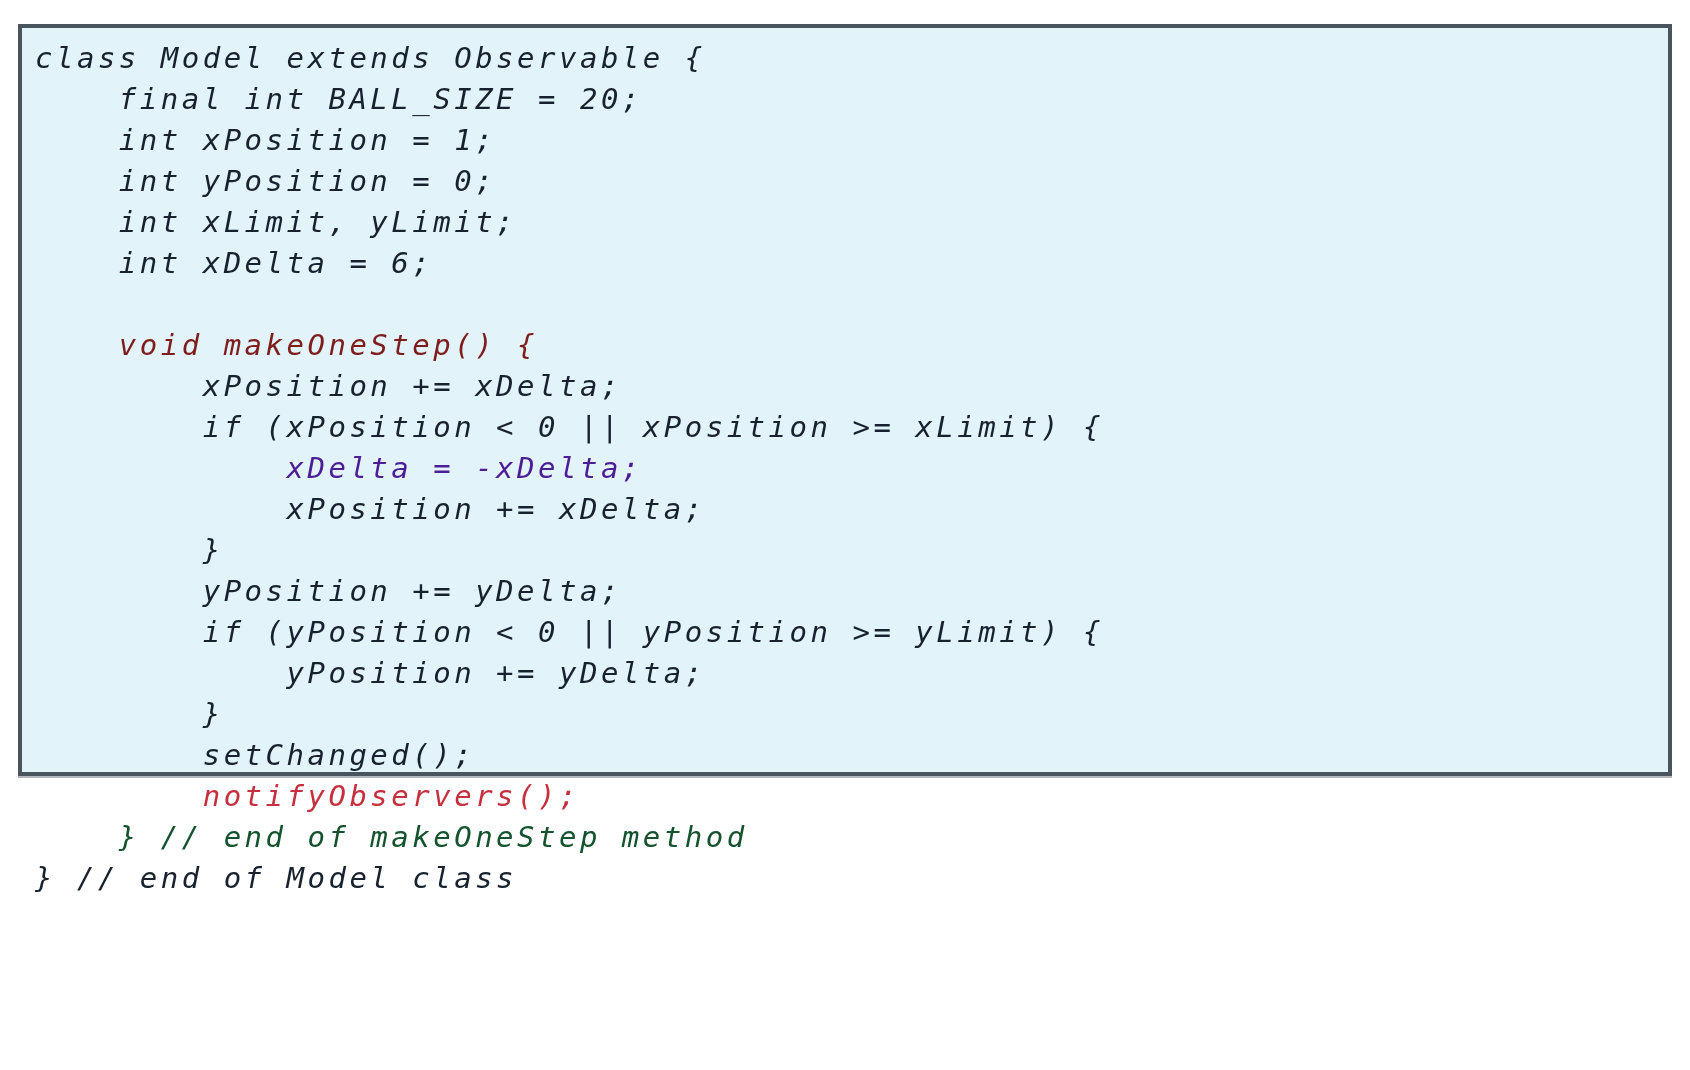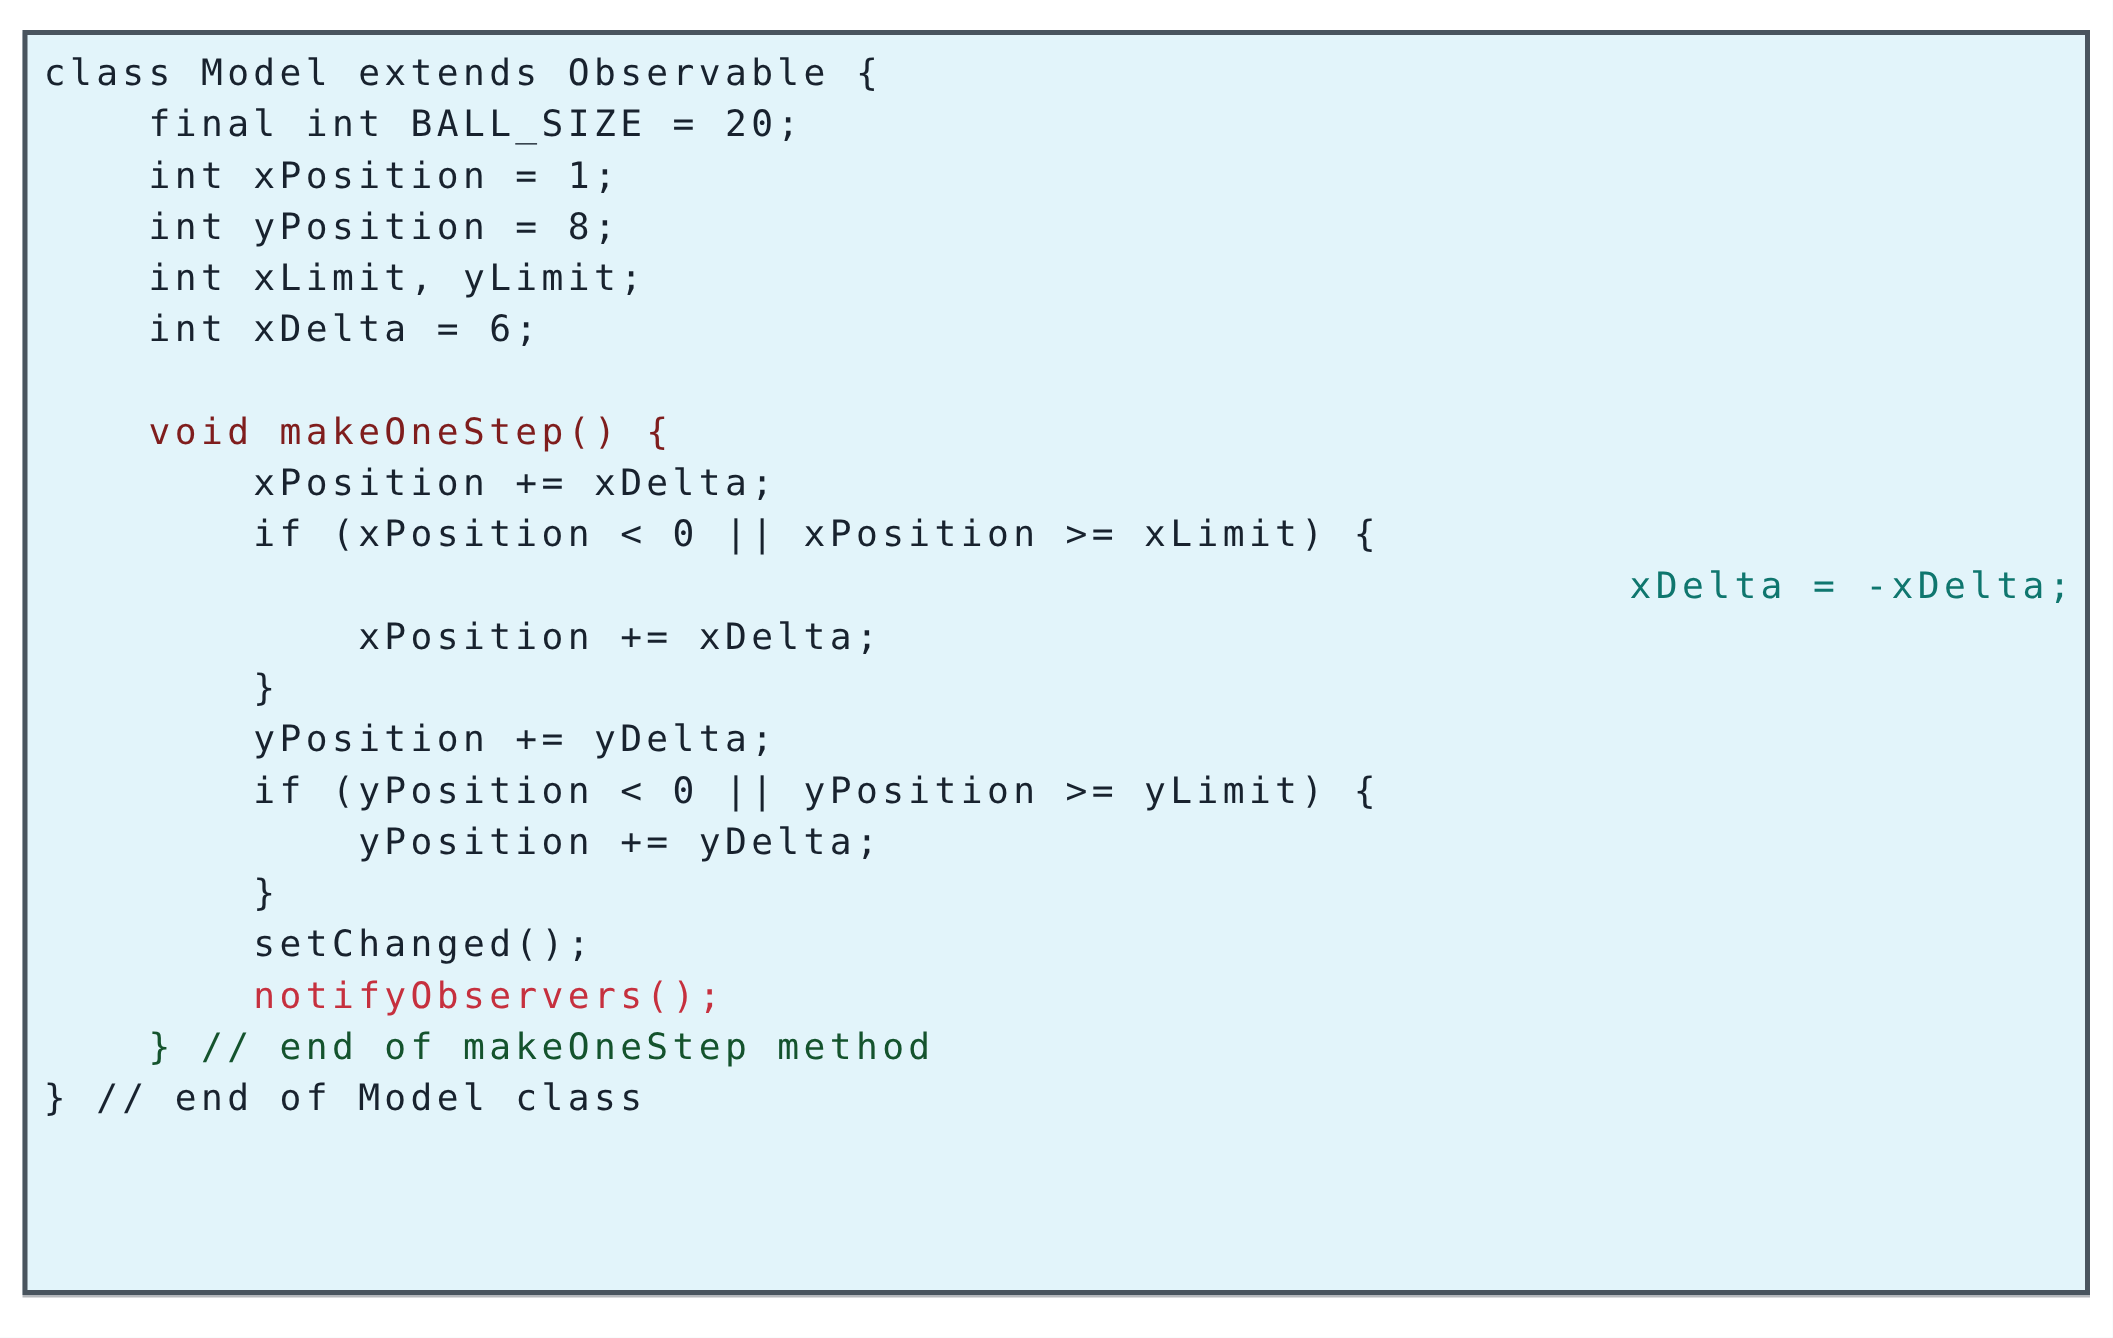"class Model extends Observable {" .code-box { font-style: none -> italic; height: 1012px -> 752px }
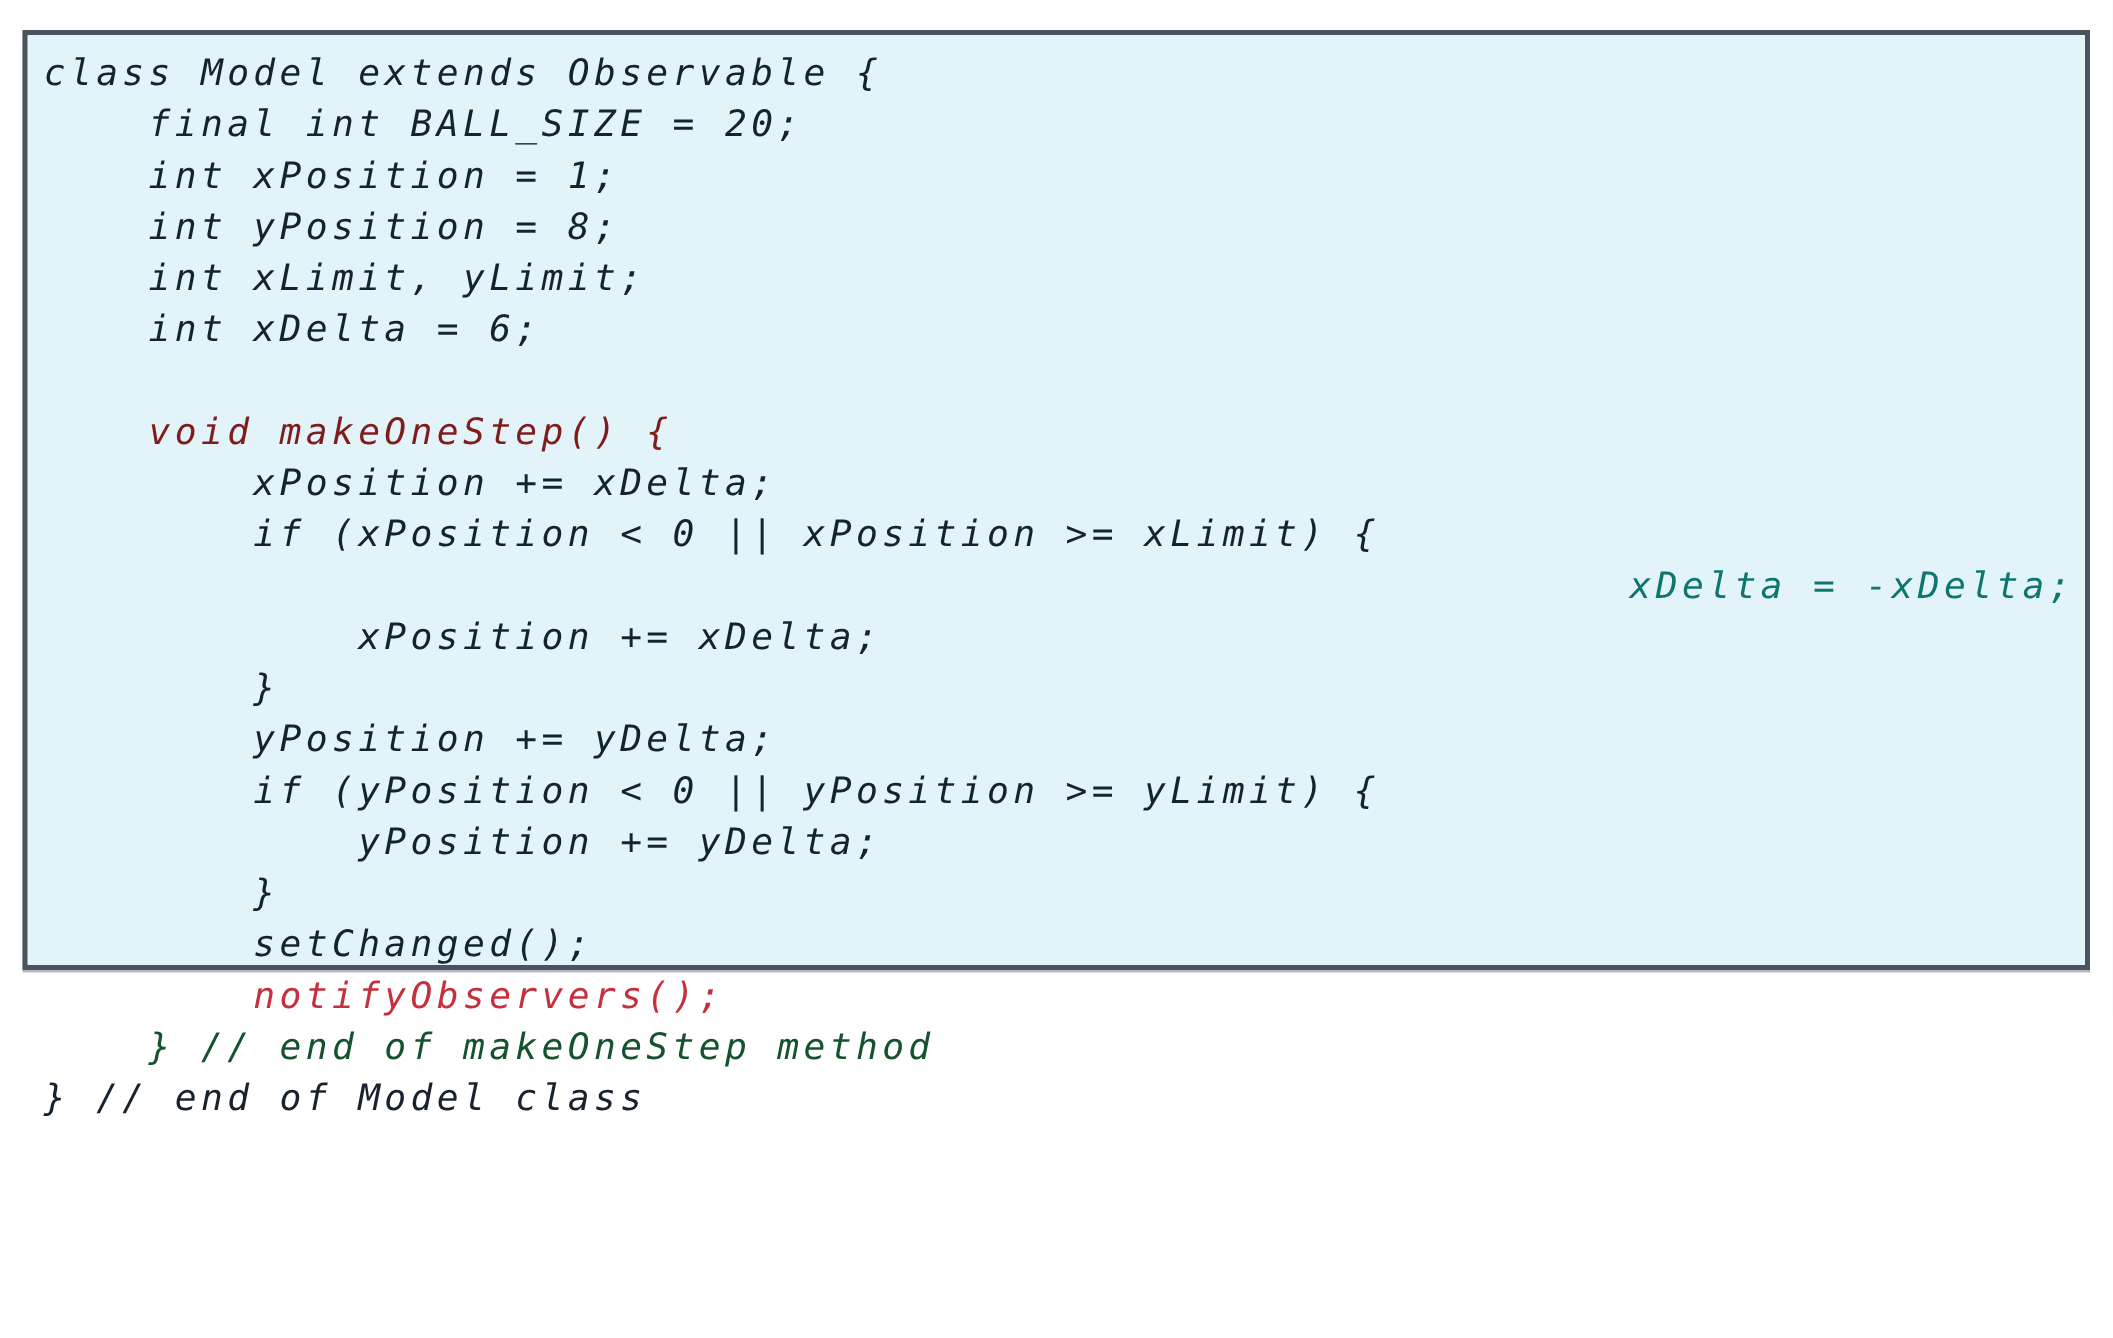"int yPosition = 8;" div.code-line { text: 8 -> 0 }
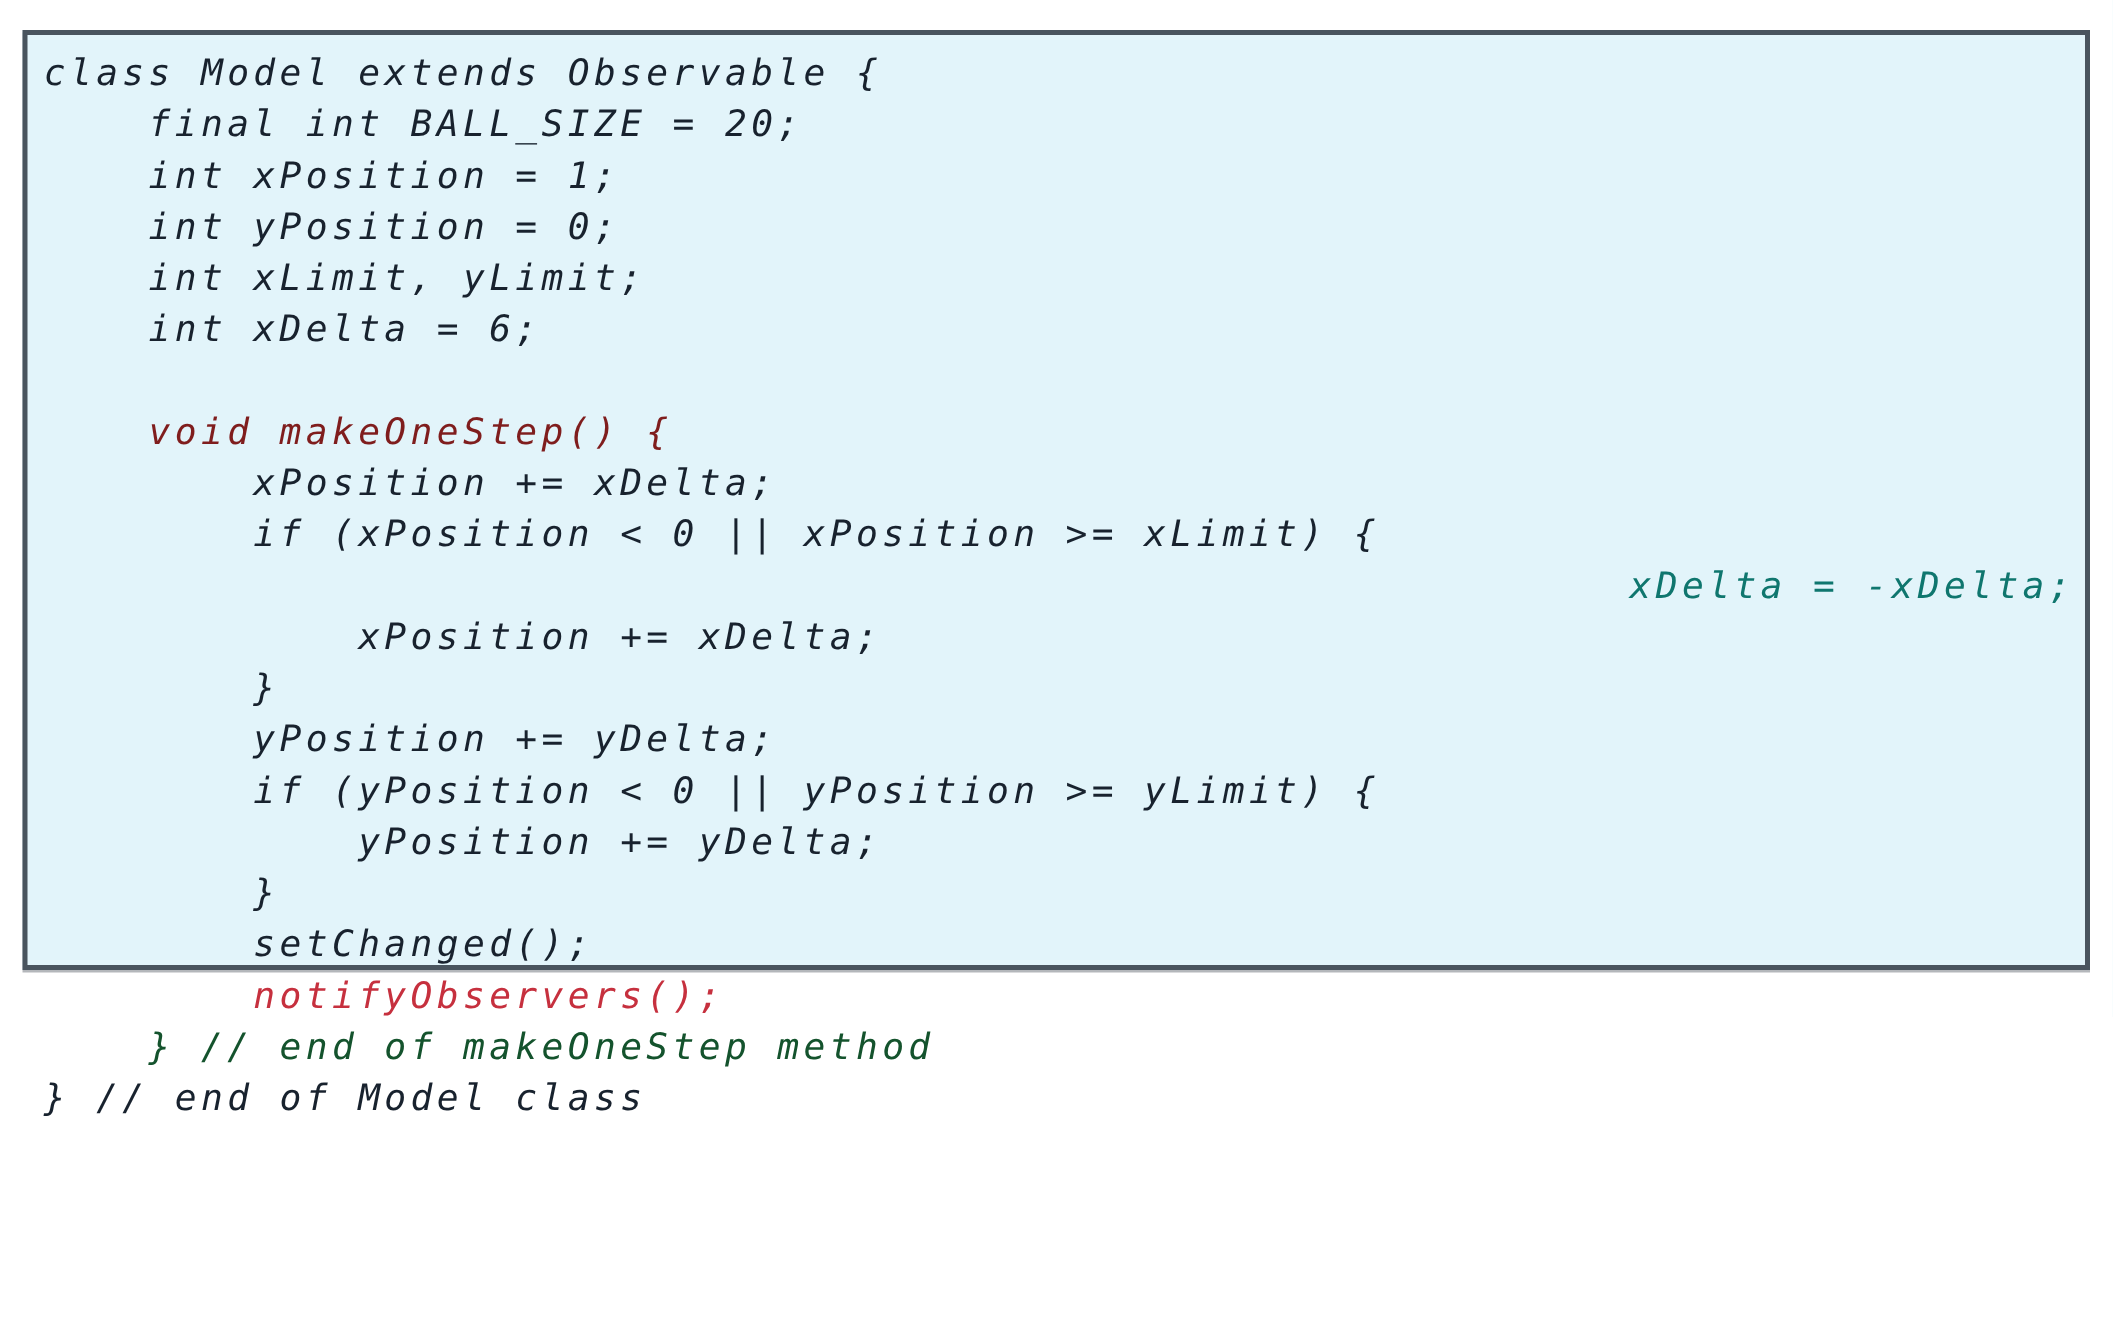"xDelta = -xDelta;" div.code-line { color: #0f766e -> #4c1d95; text-align: right -> none }
